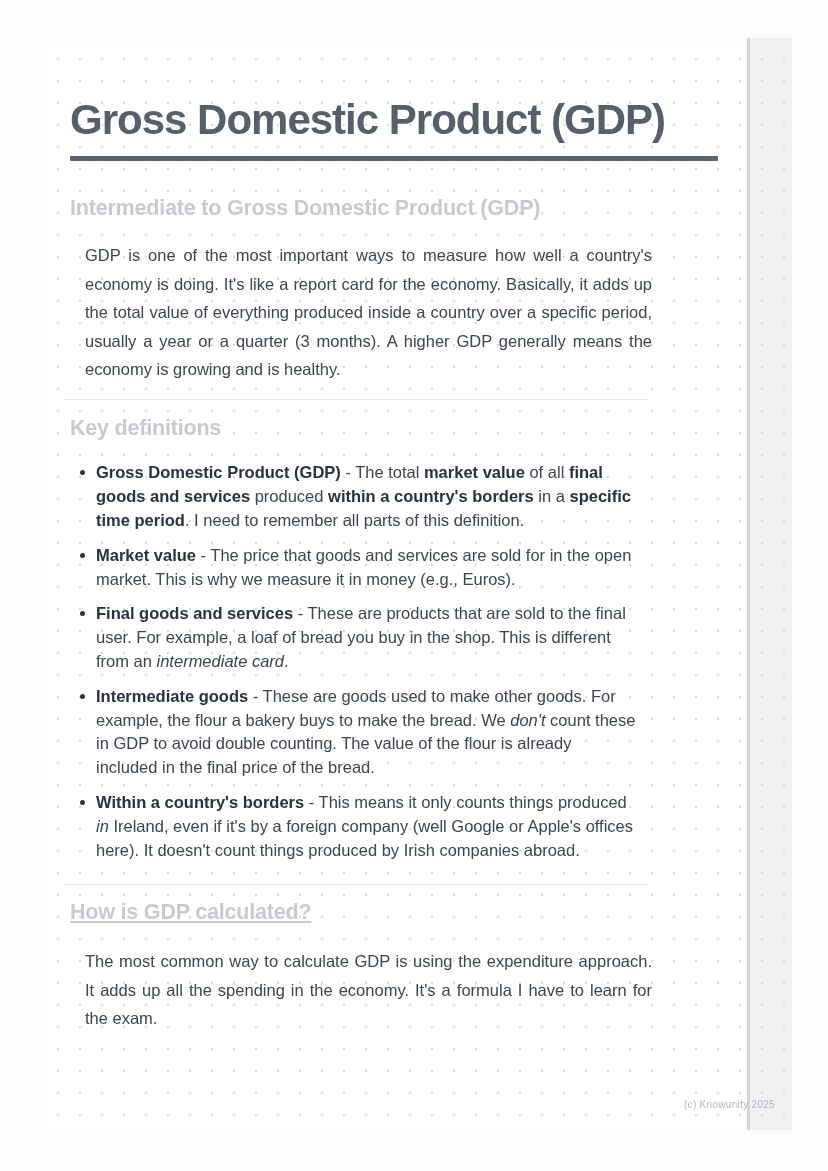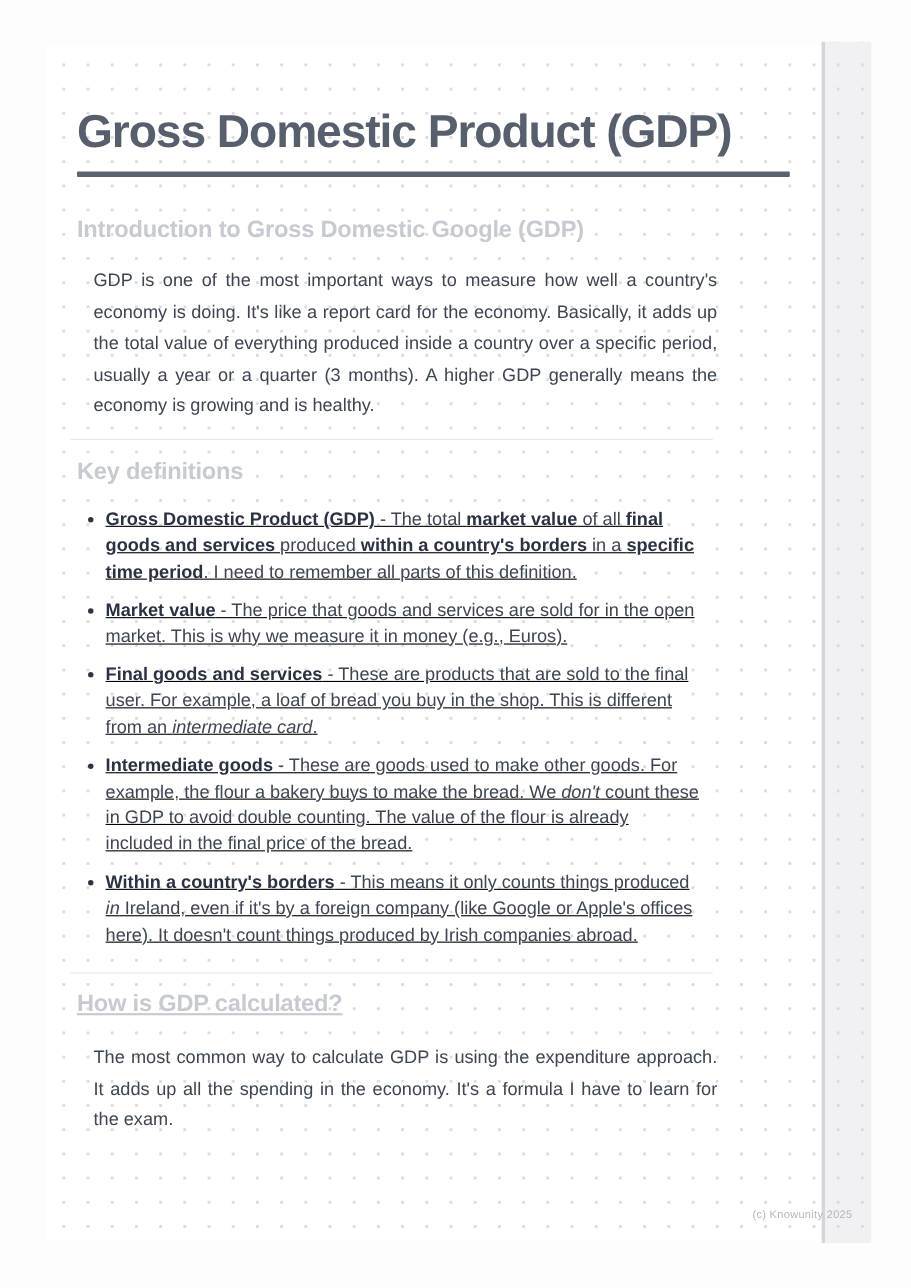"Introduction to Gross Domestic Google" h2.section-heading { text: Introduction to Gross Domestic Google -> Intermediate to Gross Domestic Product }
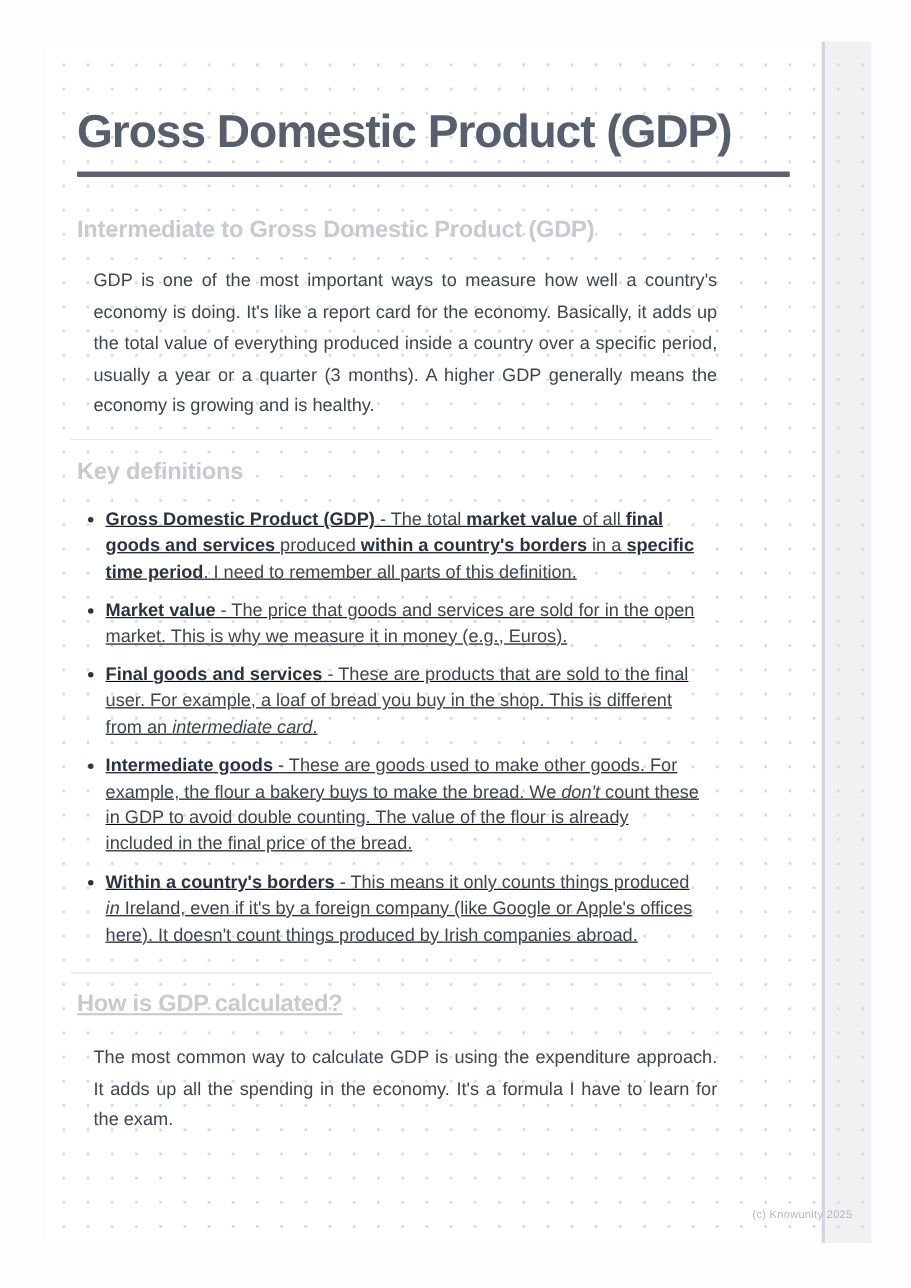"Gross Domestic Product (GDP) -" ul.def-list { text-decoration: underline -> none }
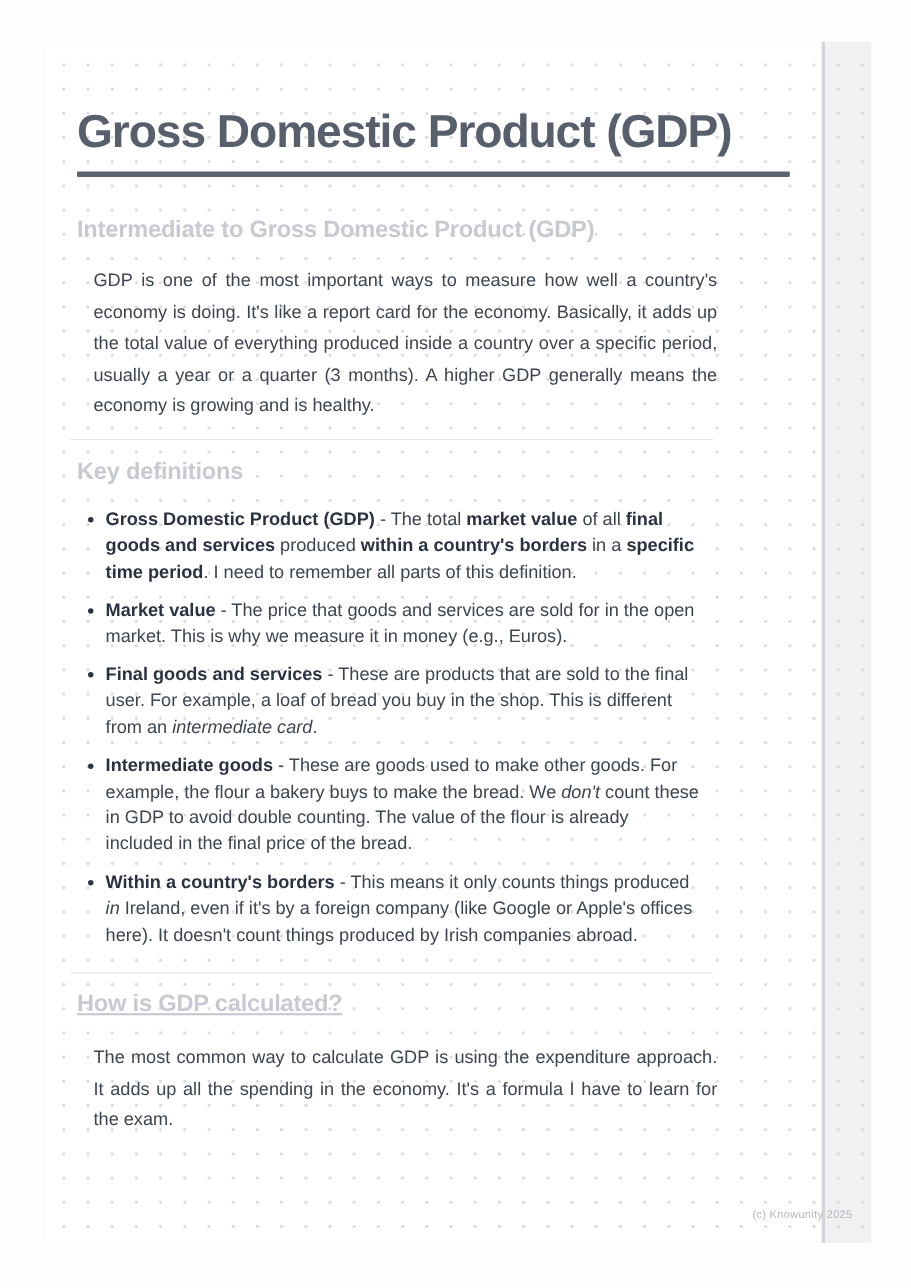"Ireland, even if it's by" span { text: like -> well }
